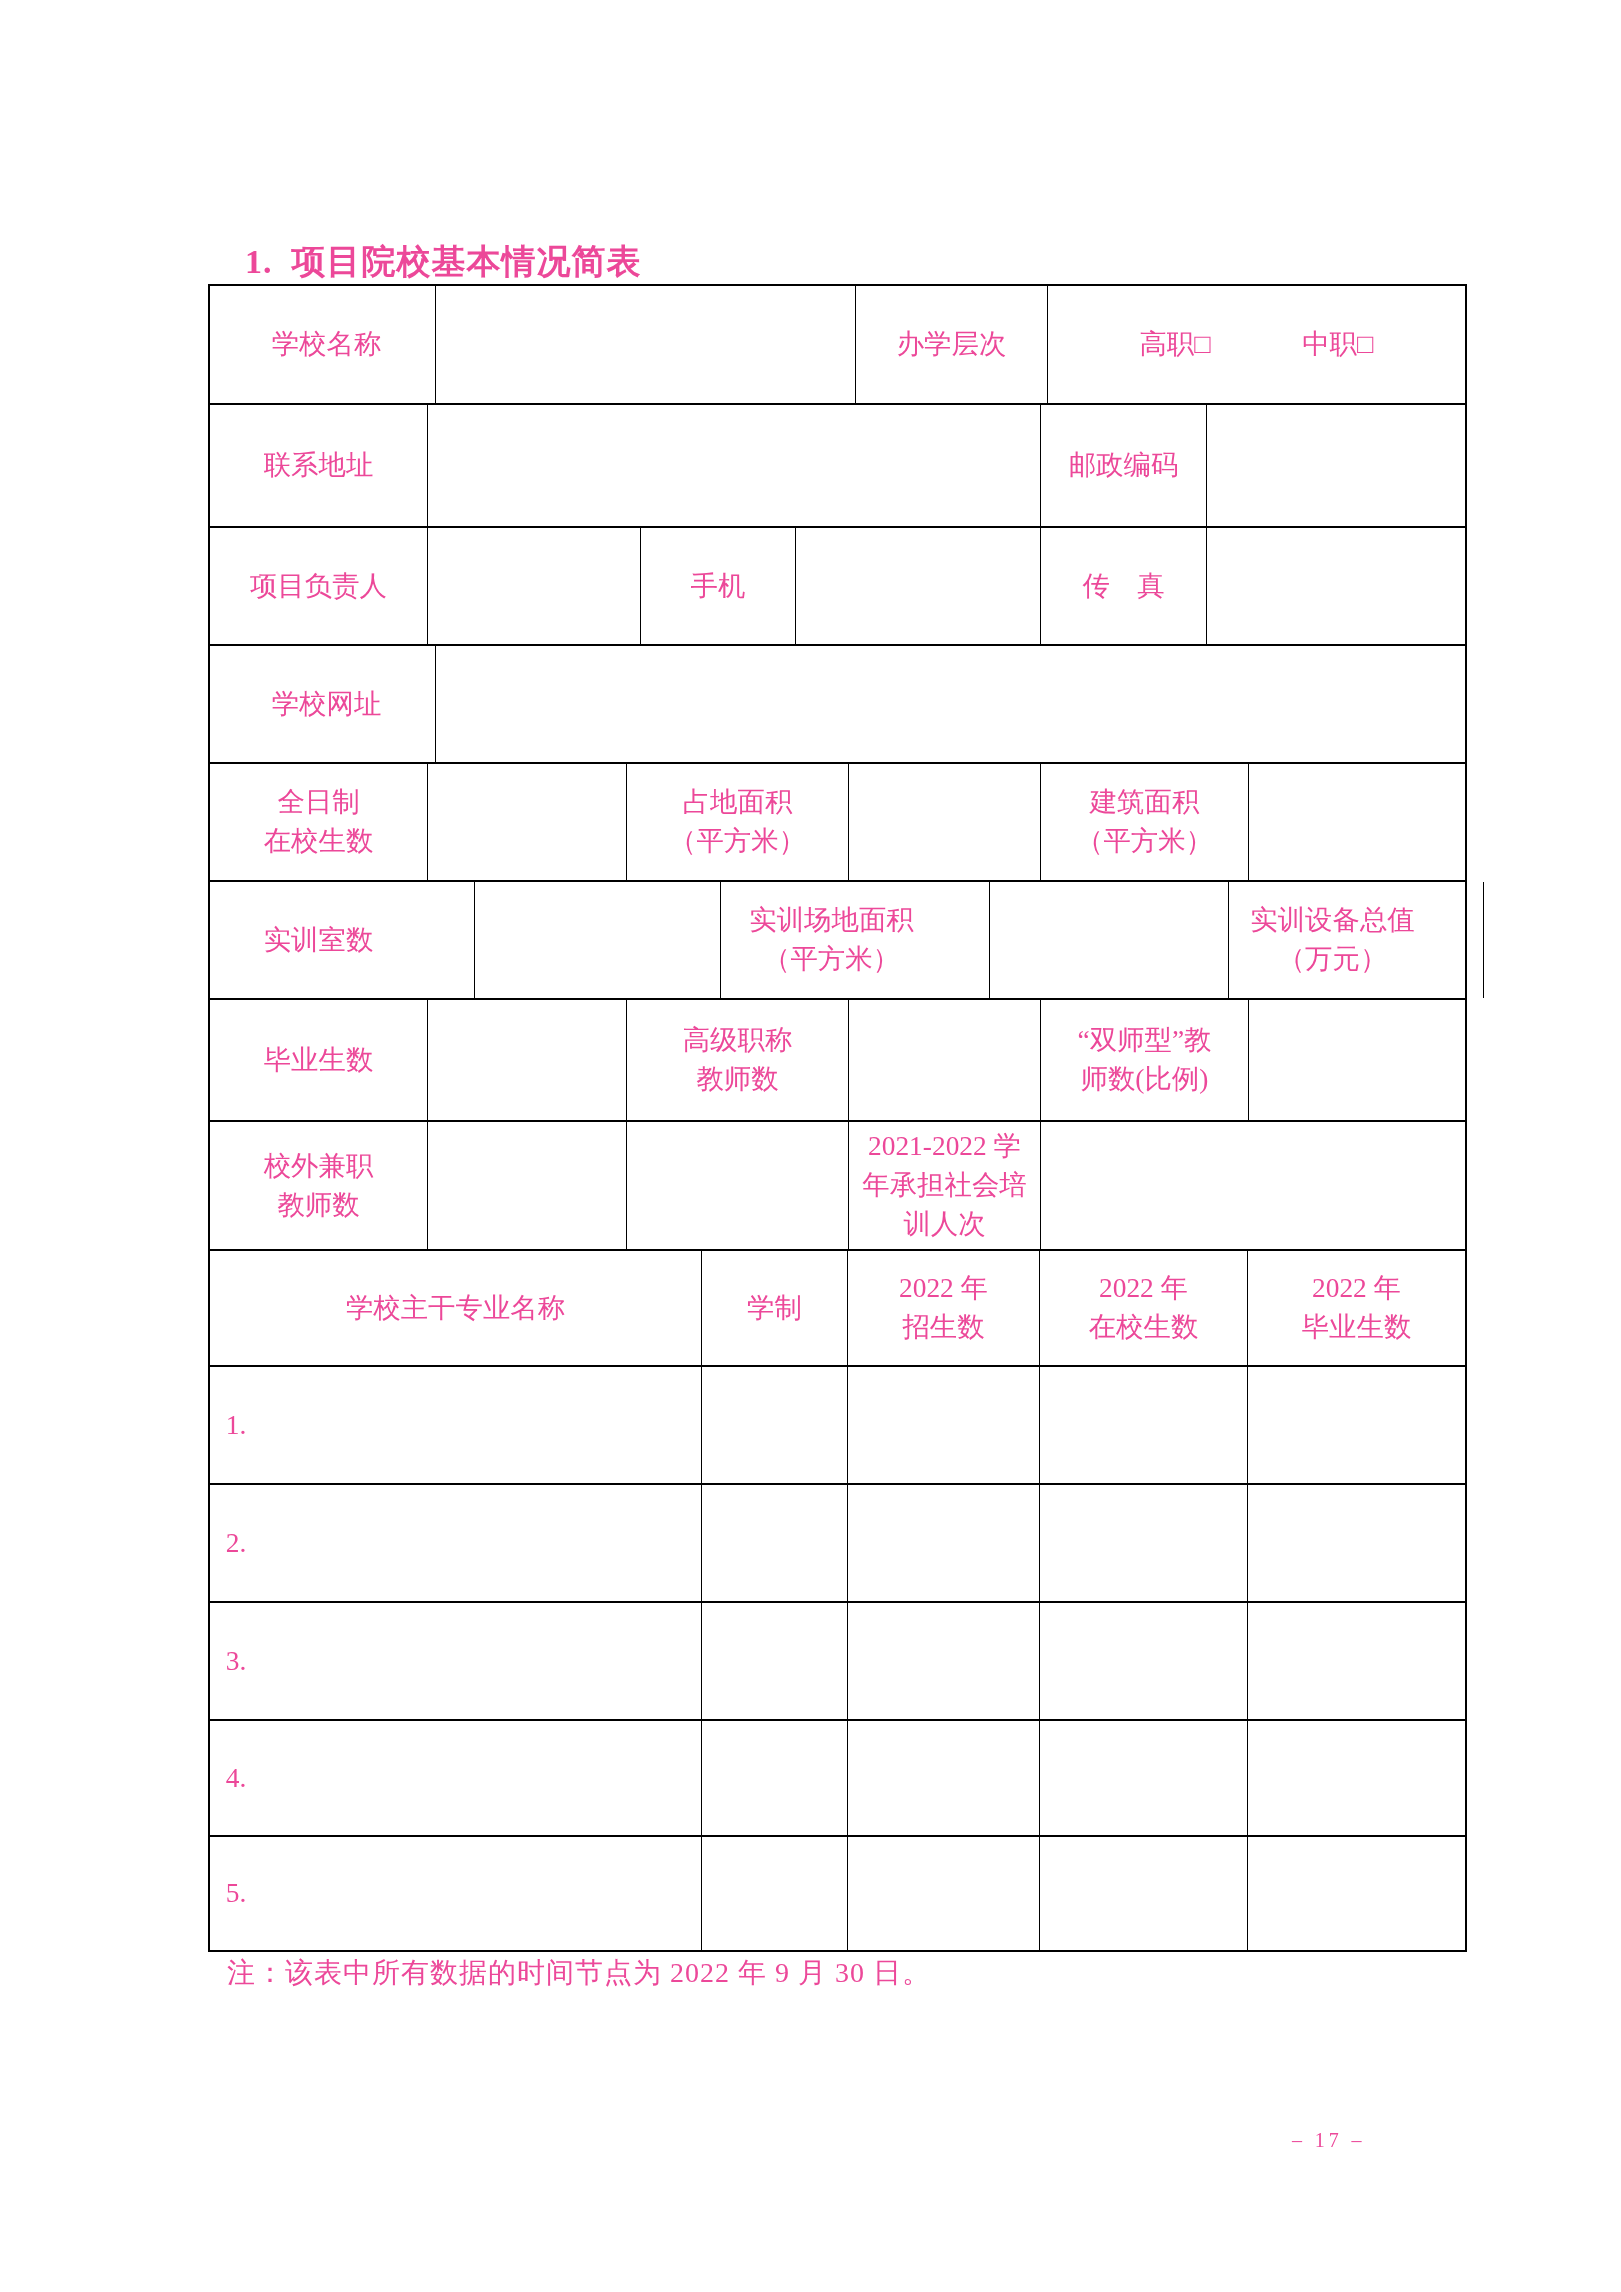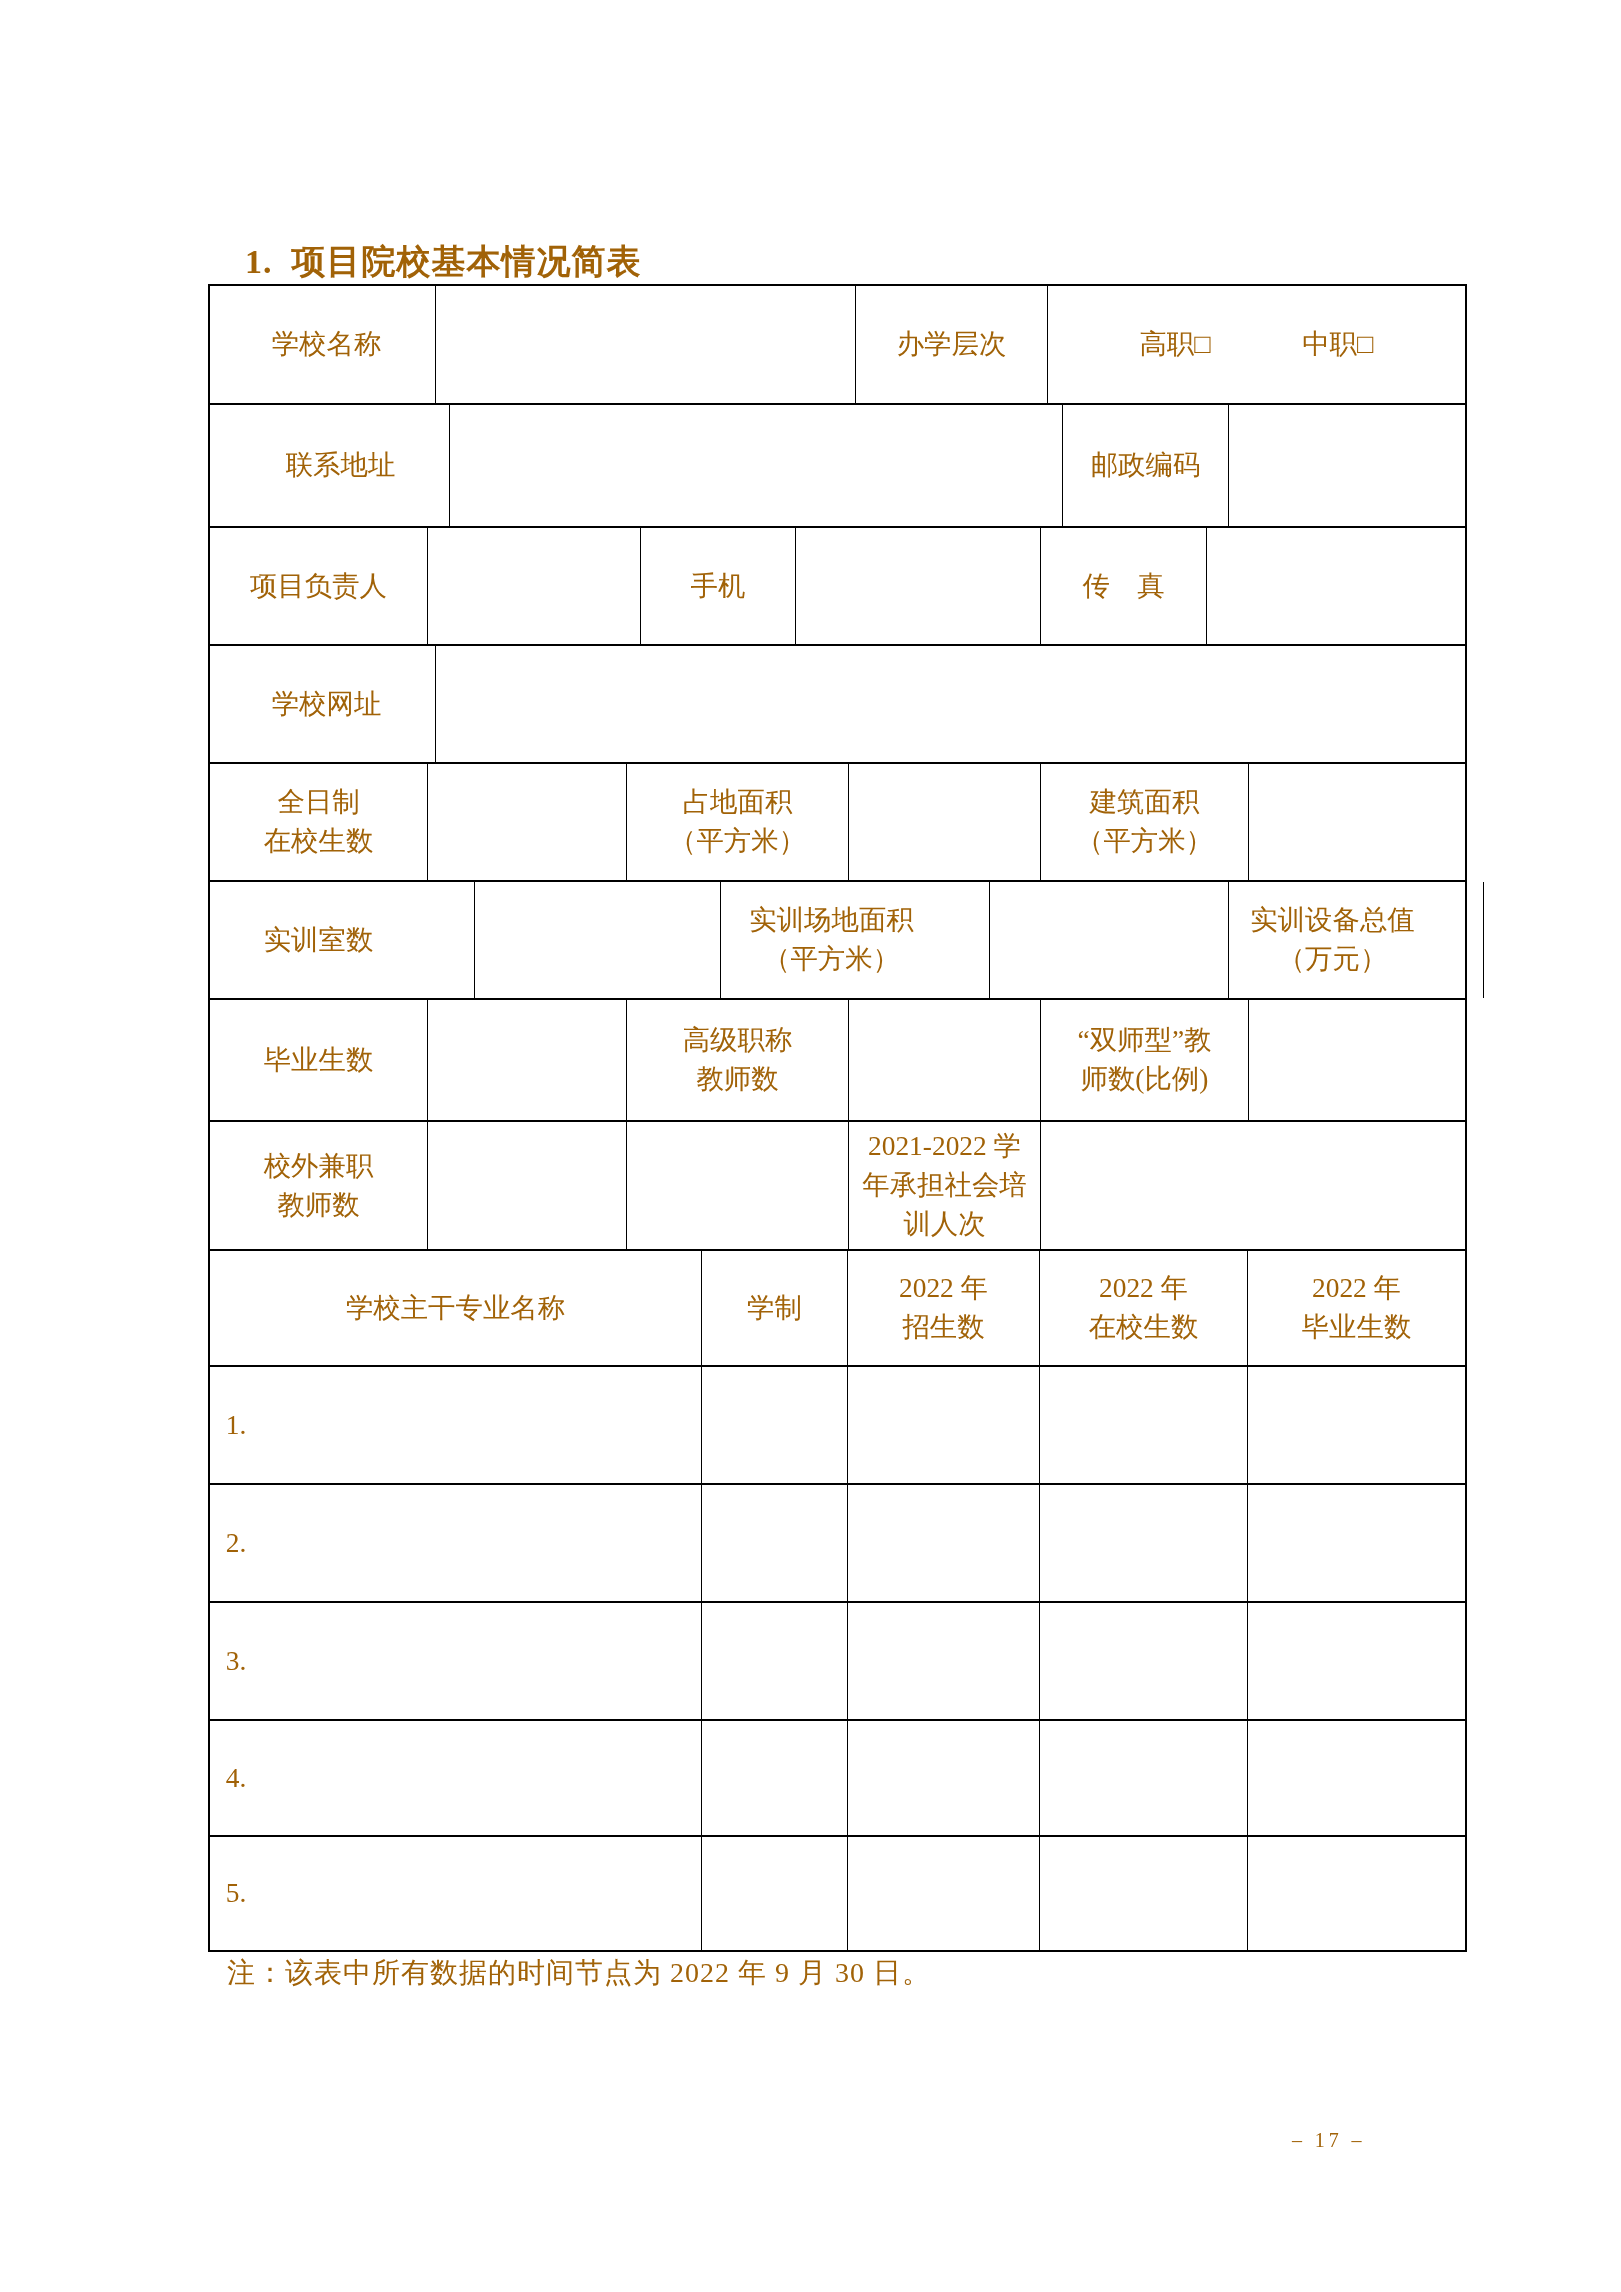"1. 项目院校基本情况简表" .page { color: #a16207 -> #ec4899 }
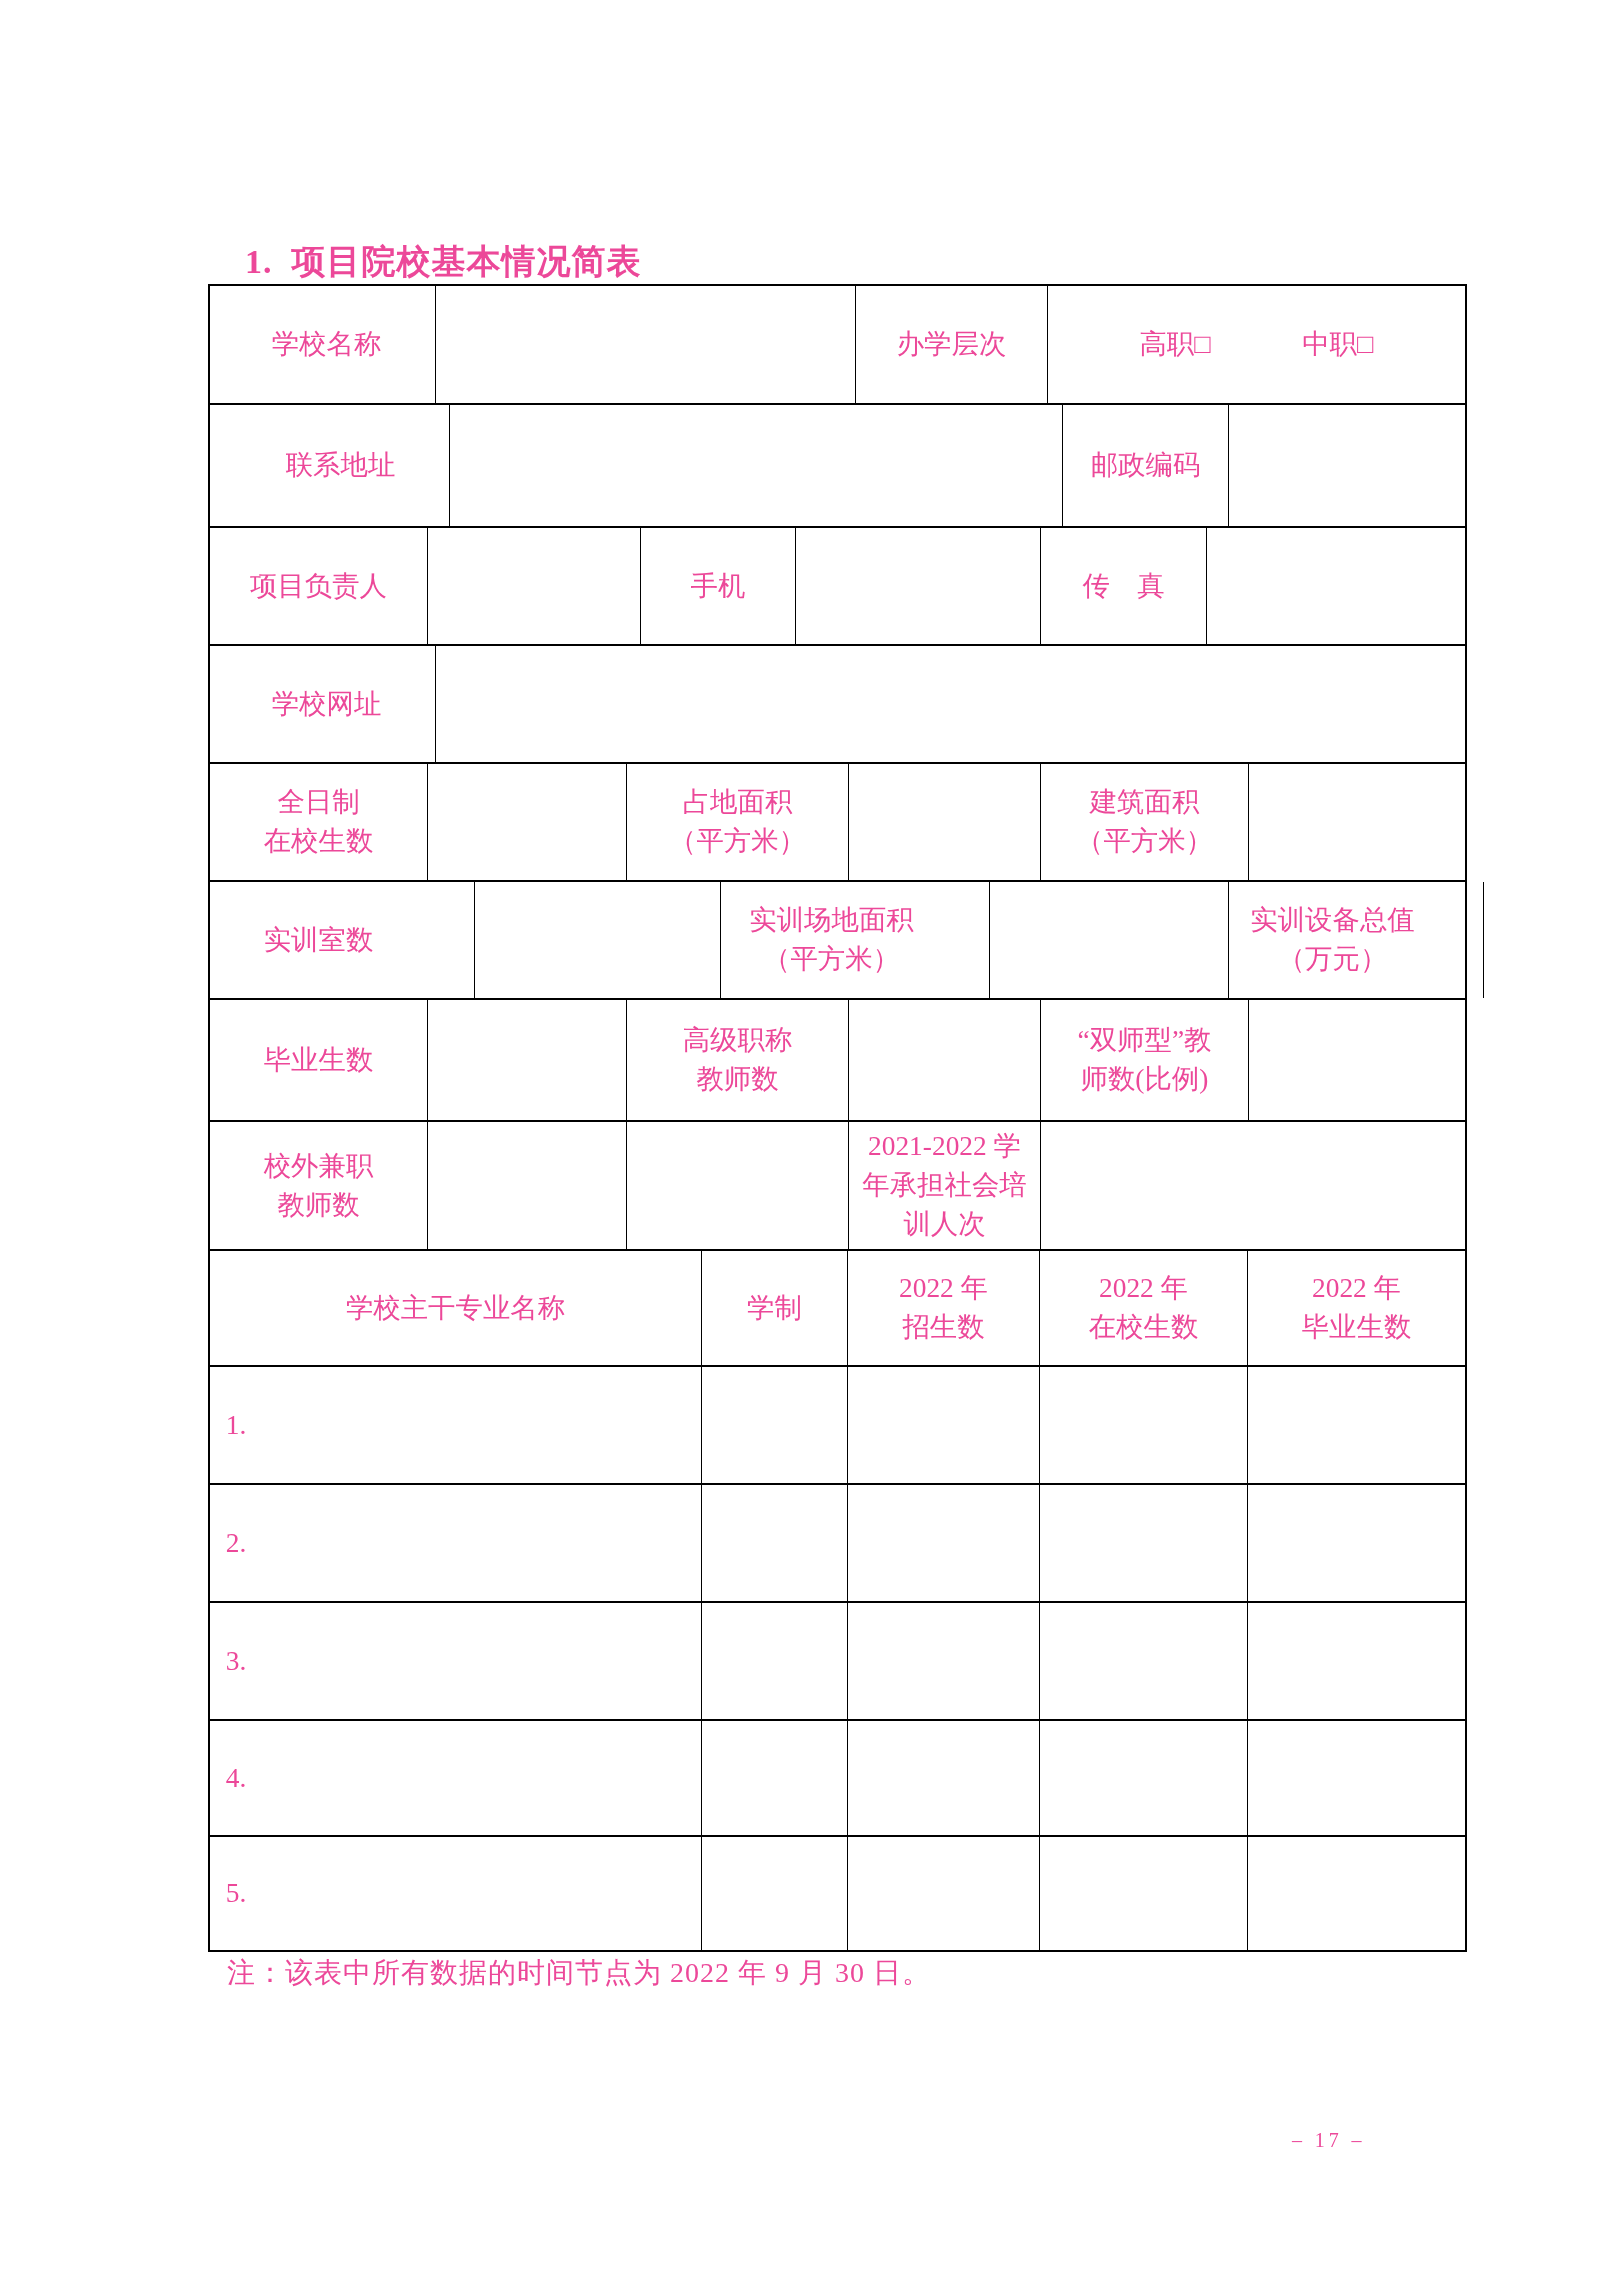"联系地址" div.trow { padding-left: 22px -> none }
